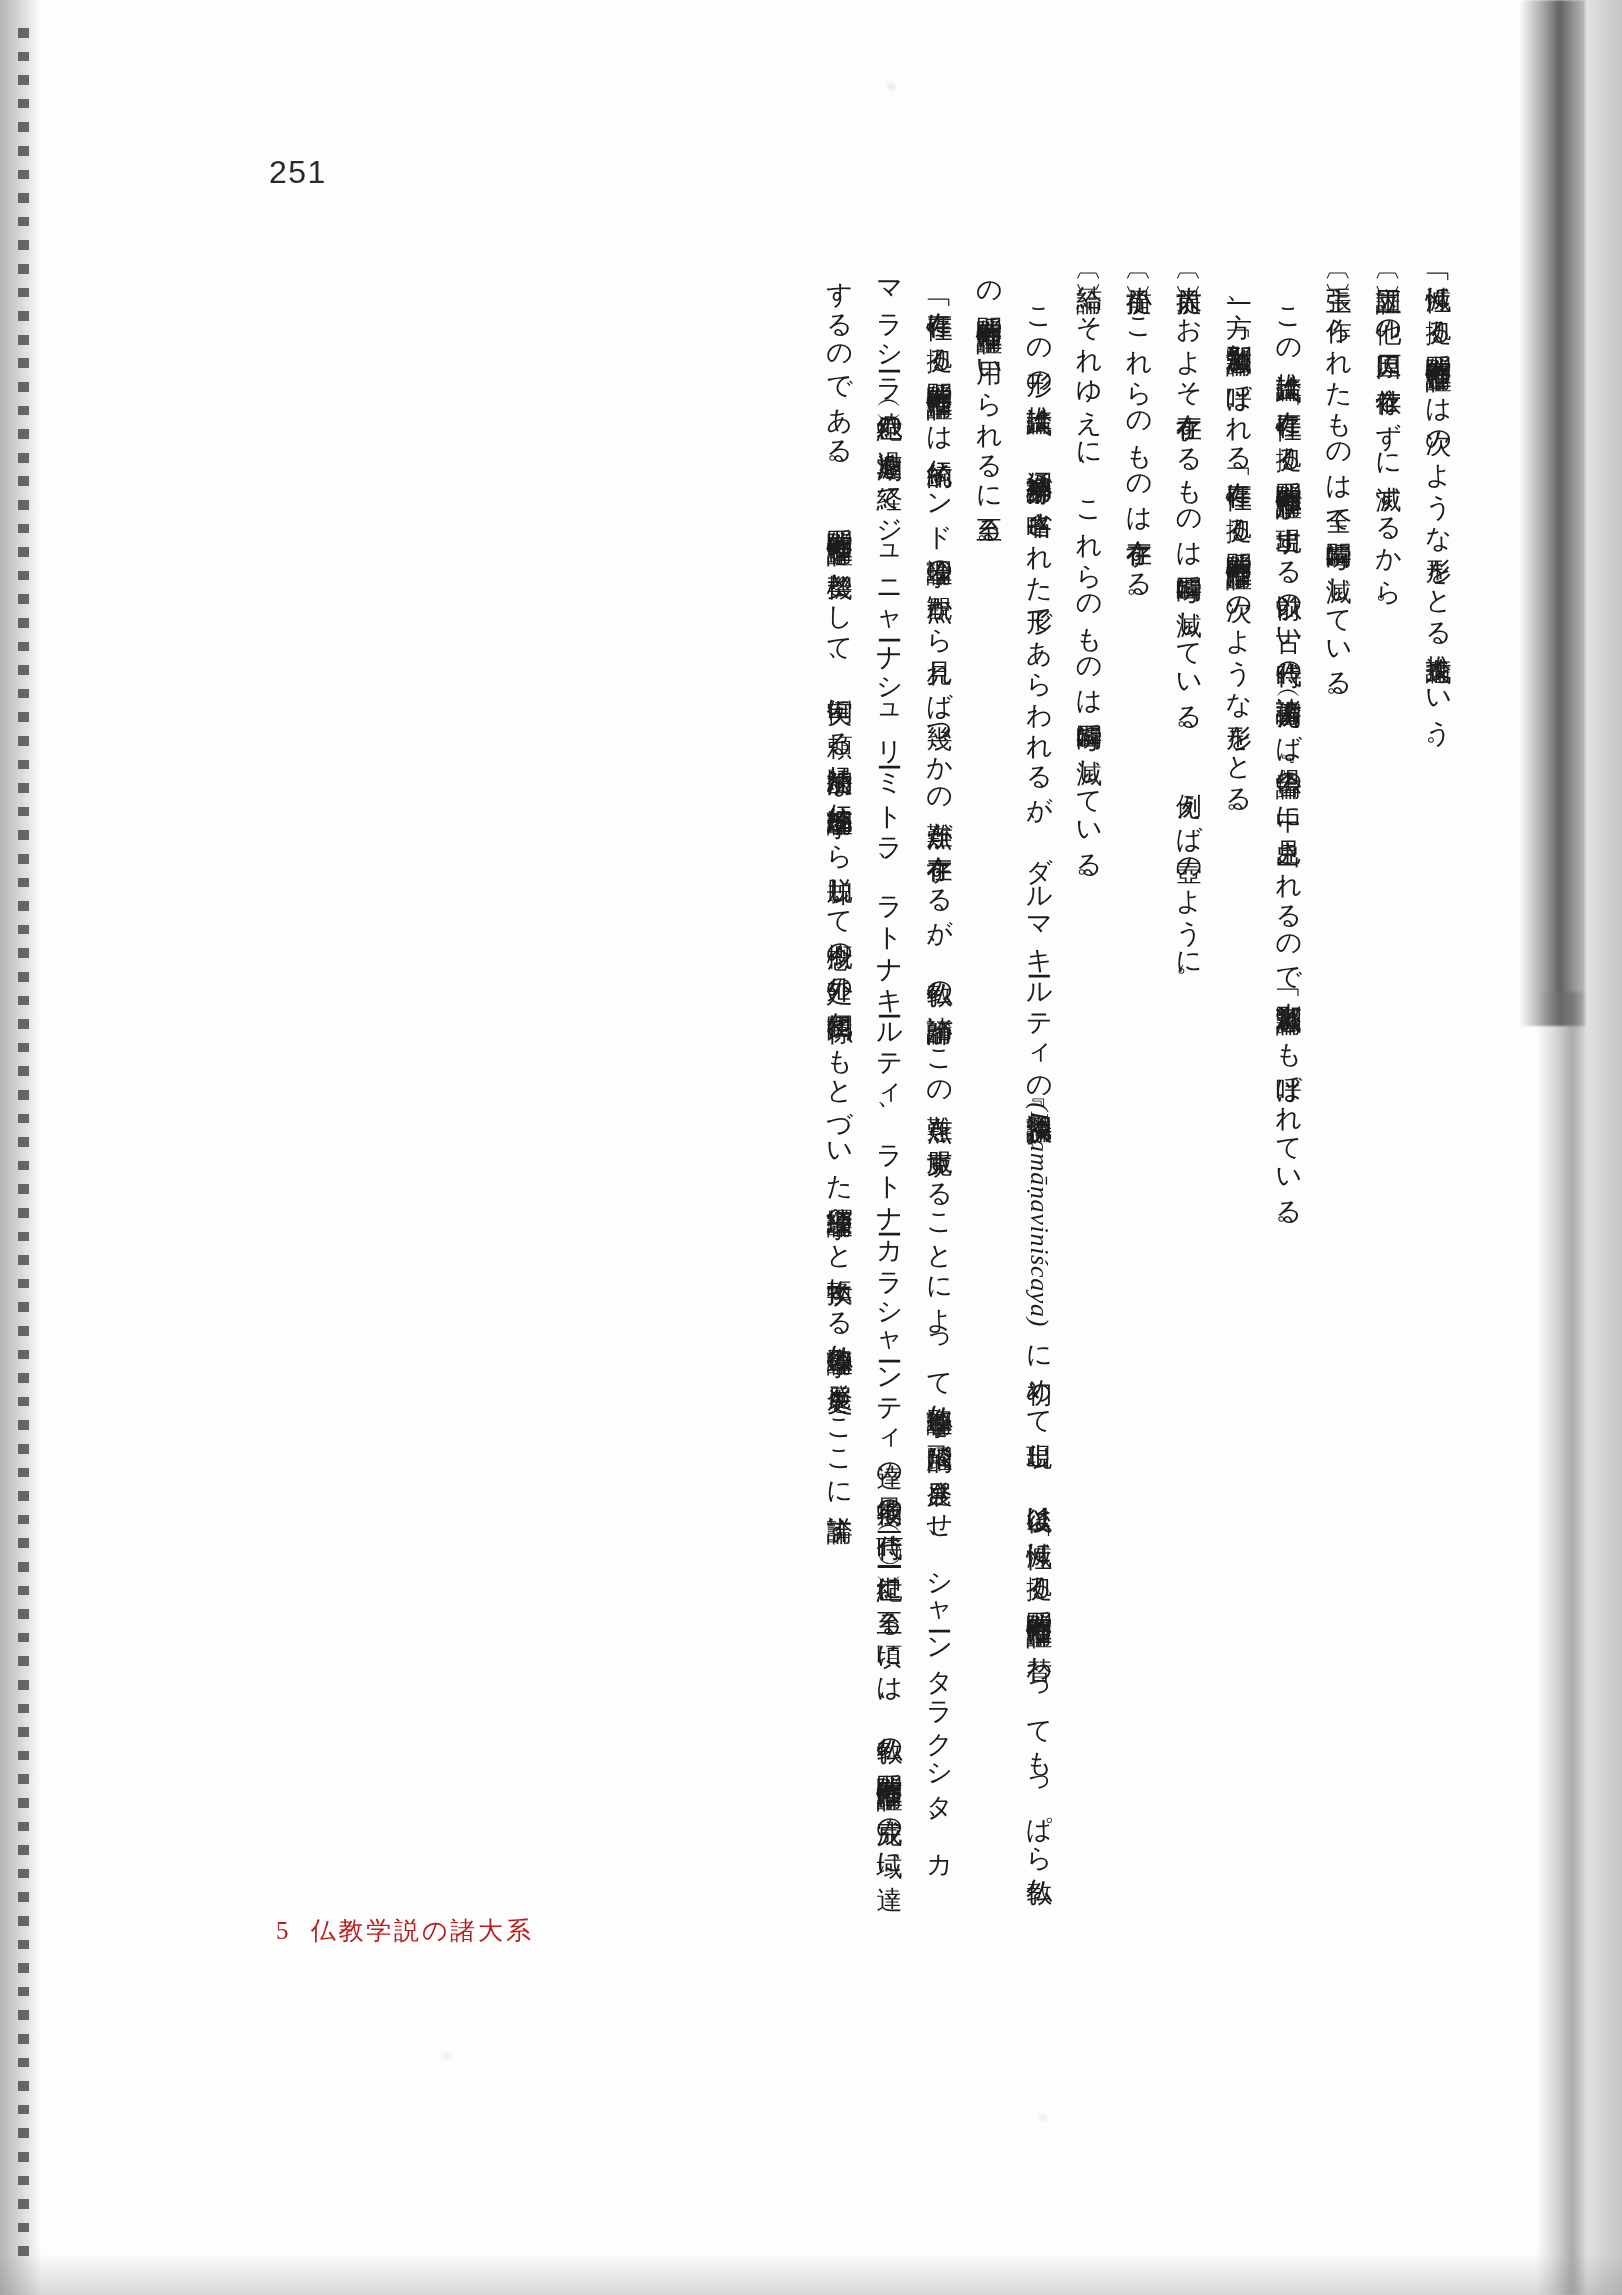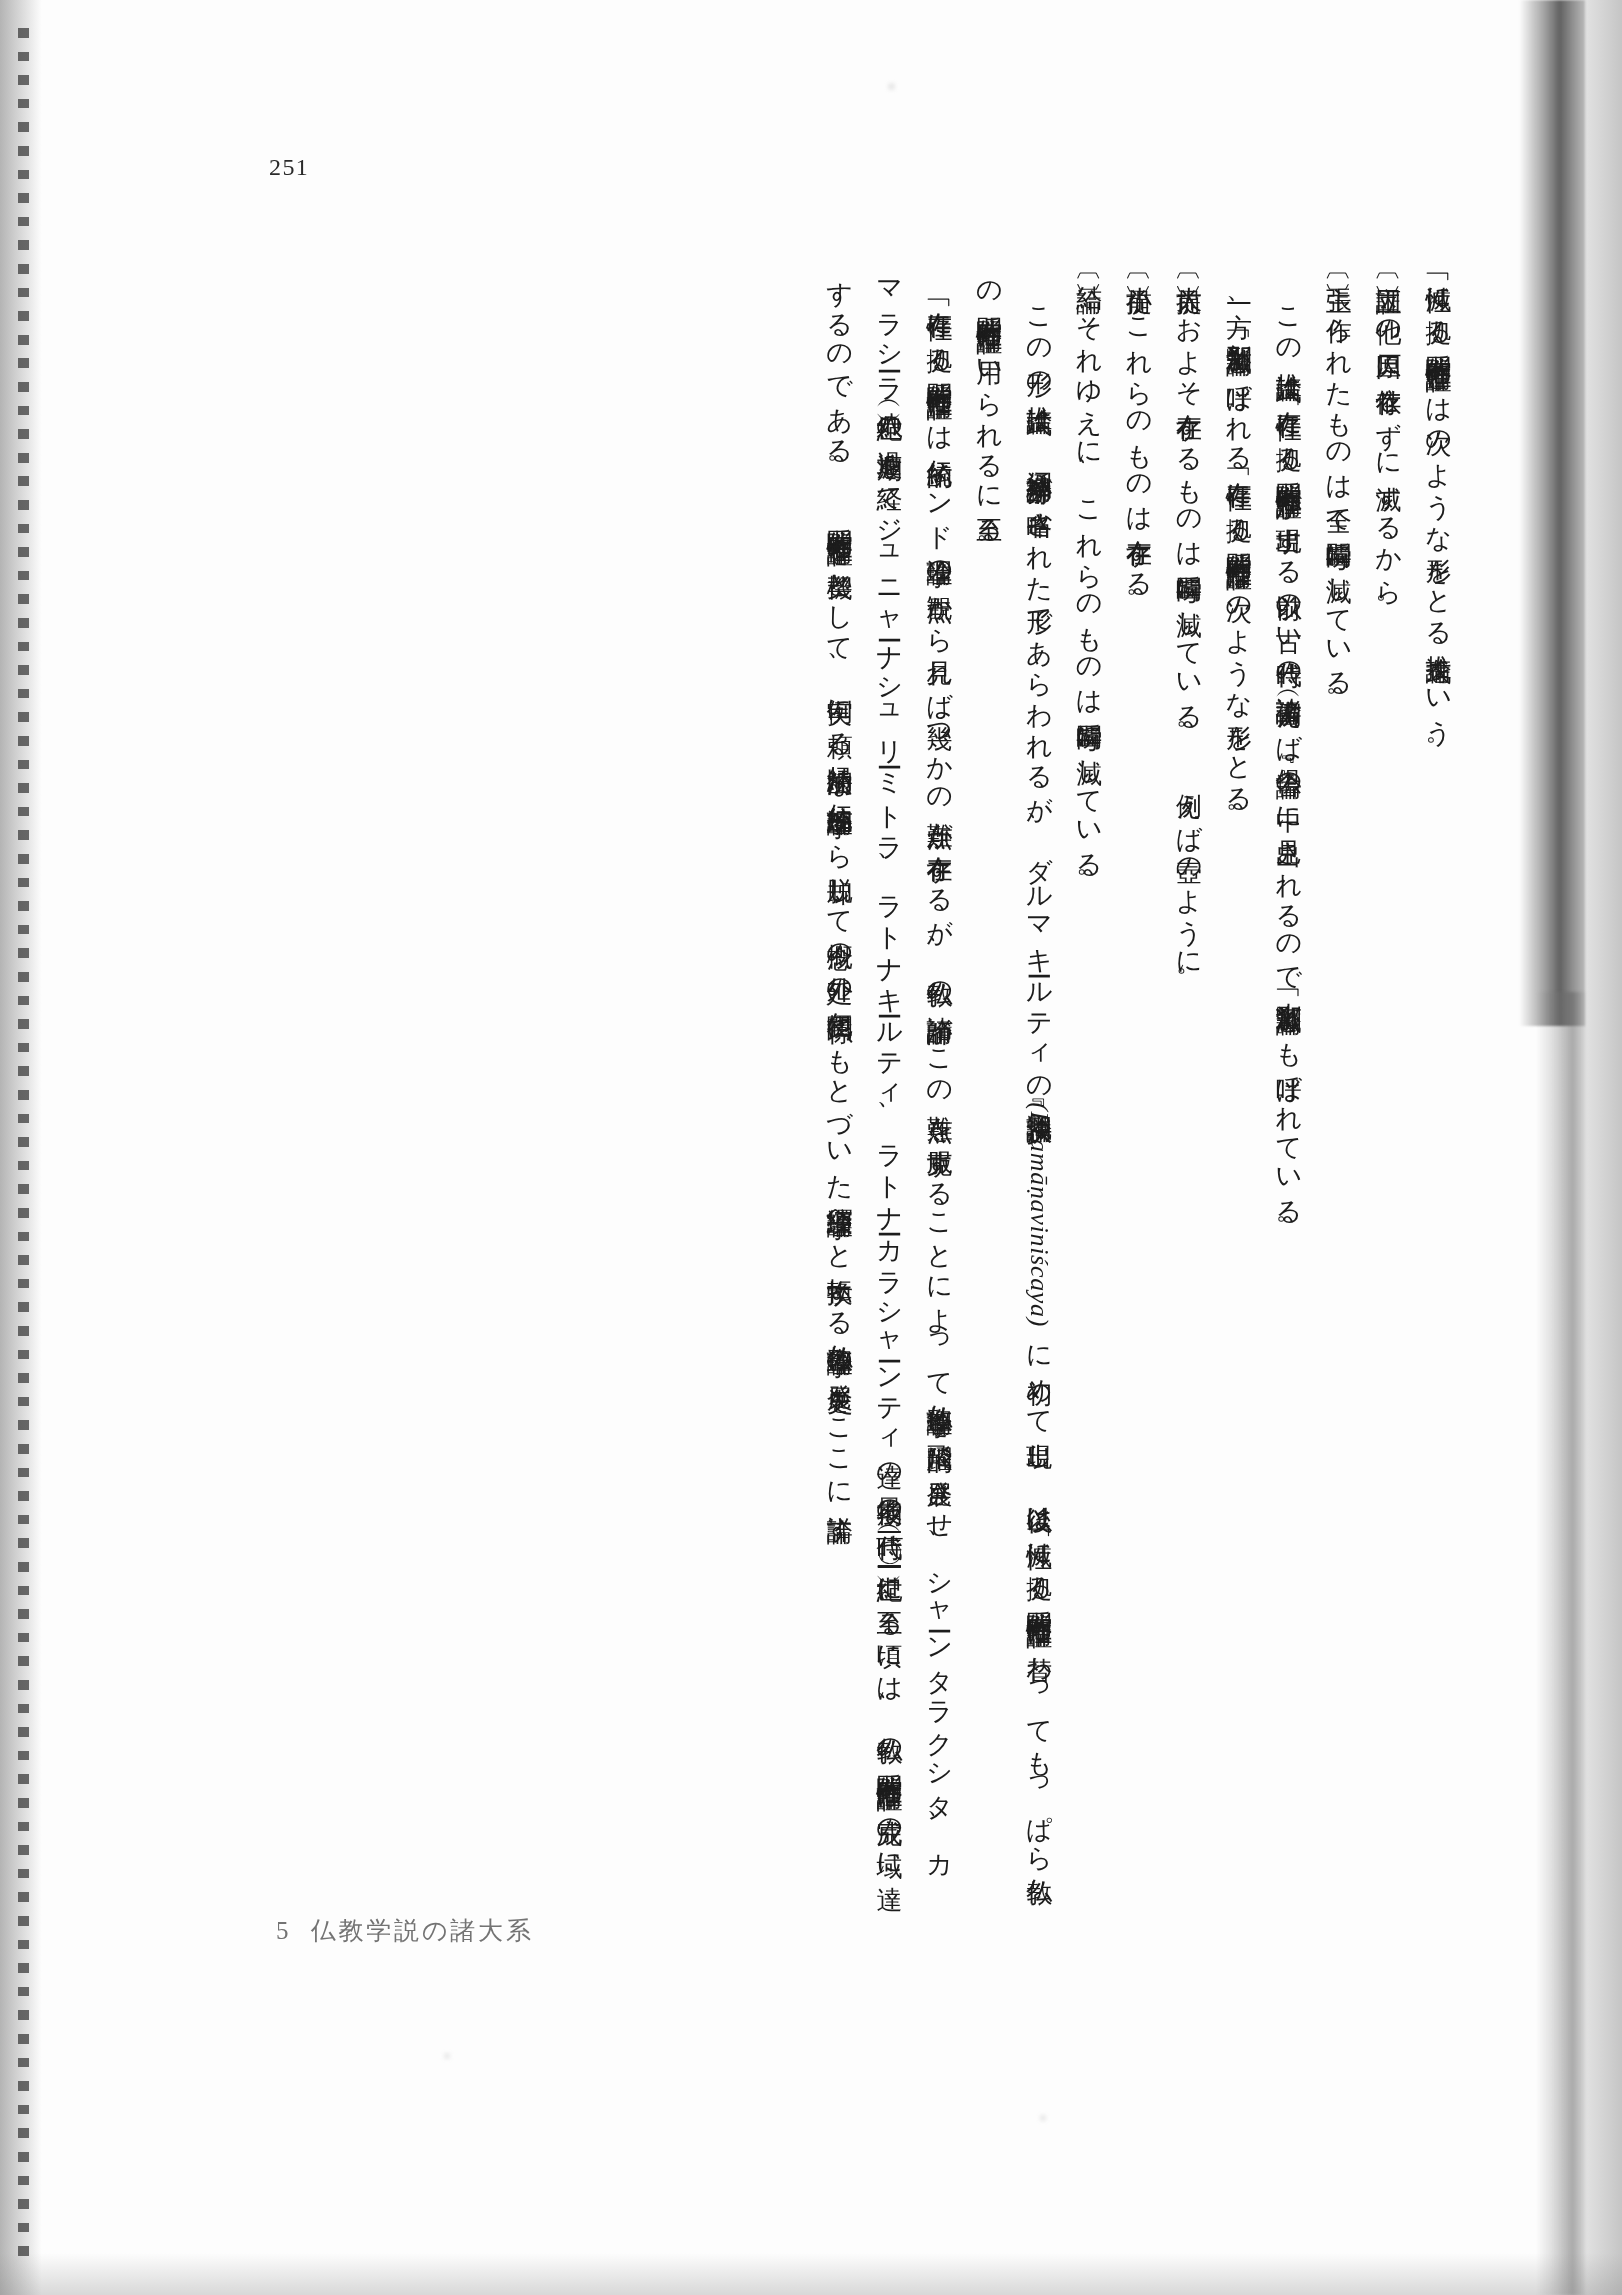"251" .folio { font-family: Liberation Serif, serif -> Liberation Sans, sans-serif; font-size: 24px -> 32px }
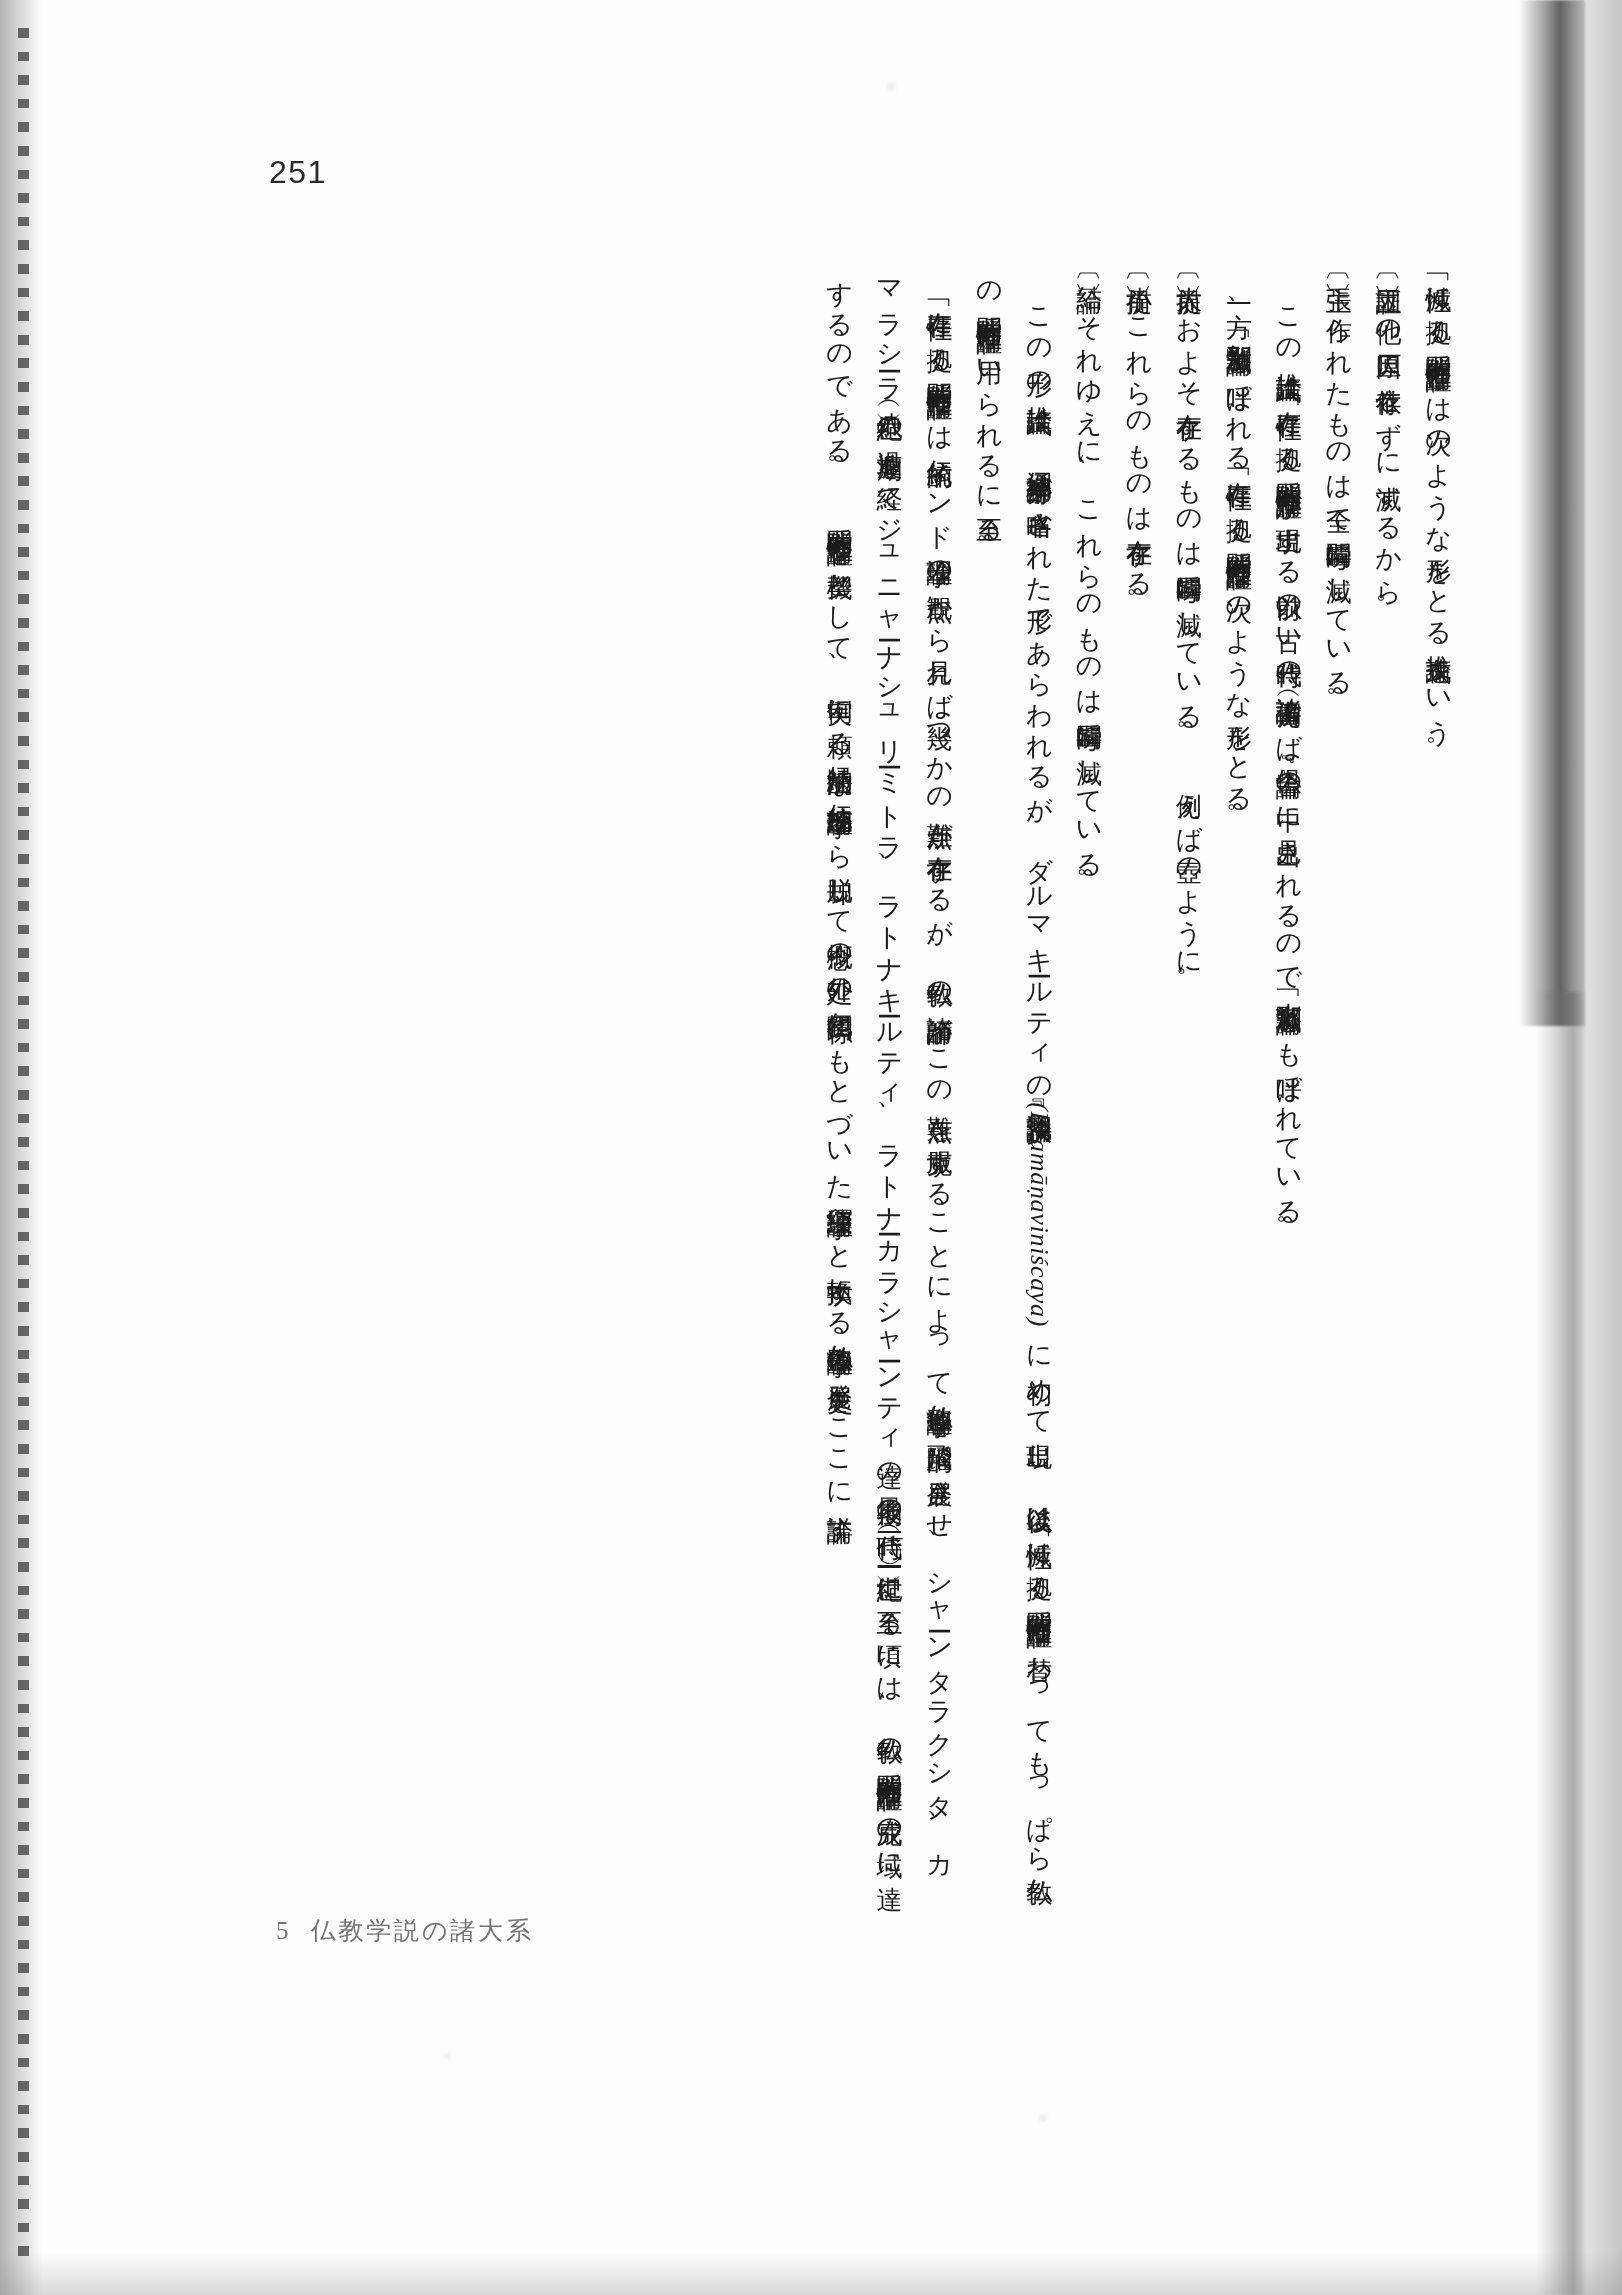"5 仏教学説の諸大系" .running-head { color: #737373 -> #b91c1c }
